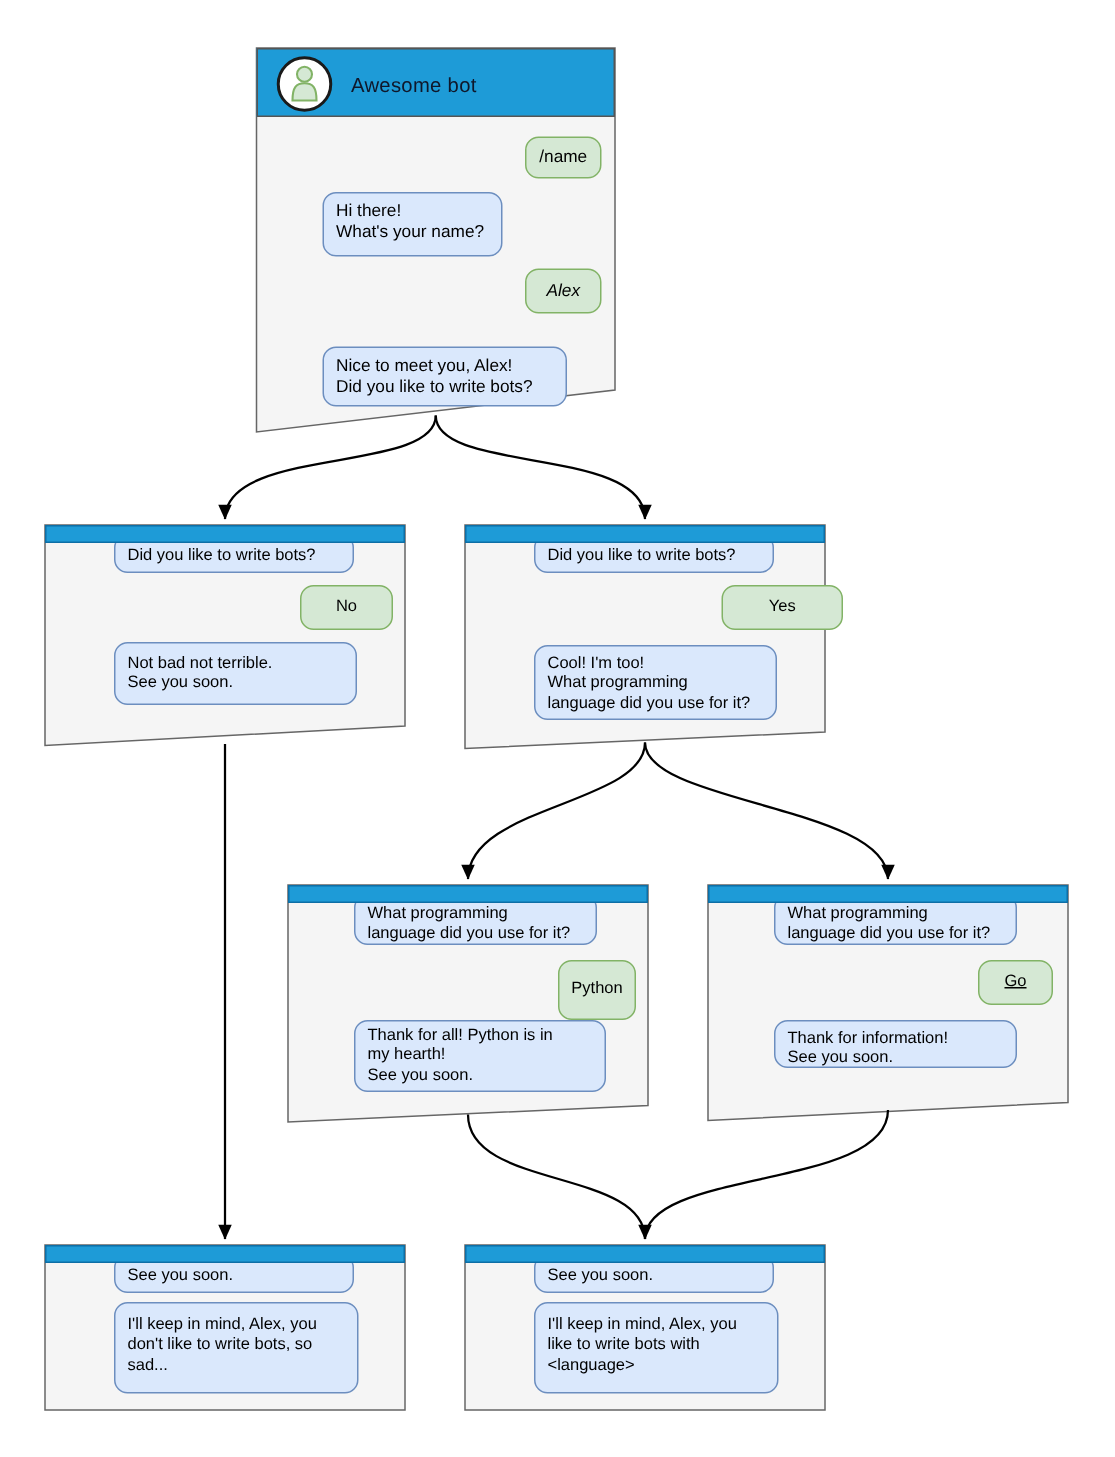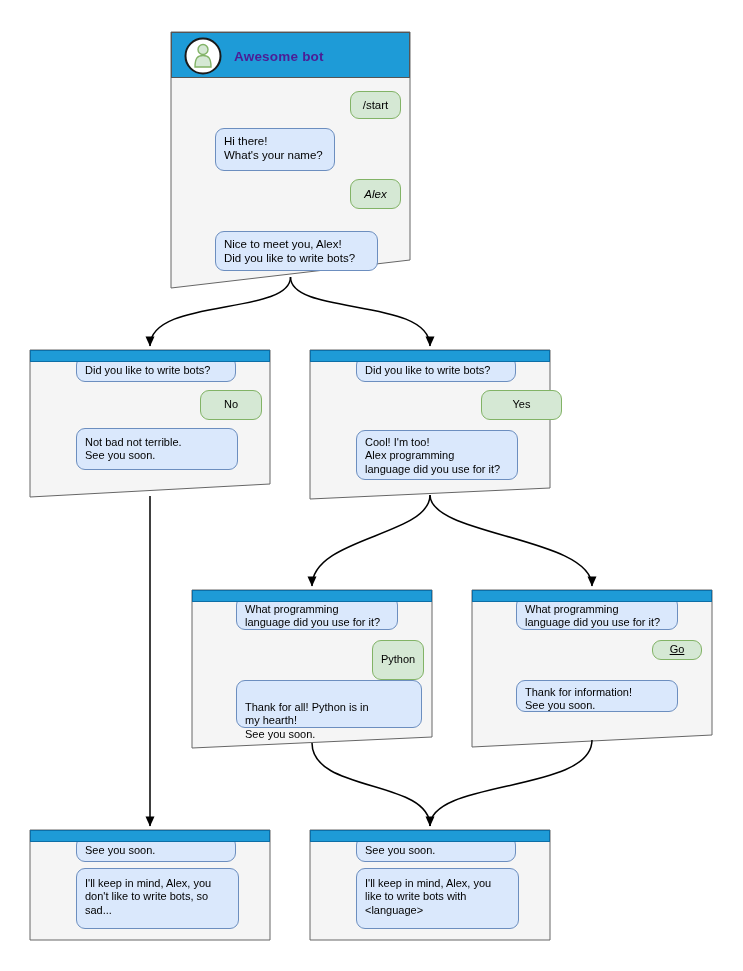"Awesome bot" .title { color: #4c1d95 -> #0f172a; font-weight: bold -> normal }
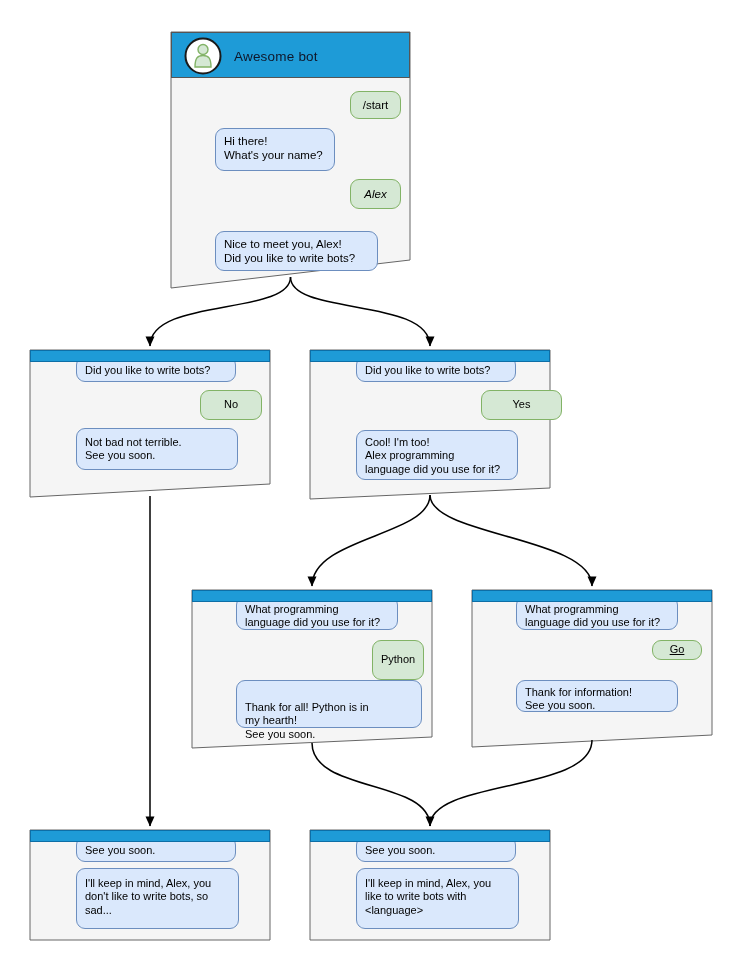"/start" div.bub { text: /start -> /name }
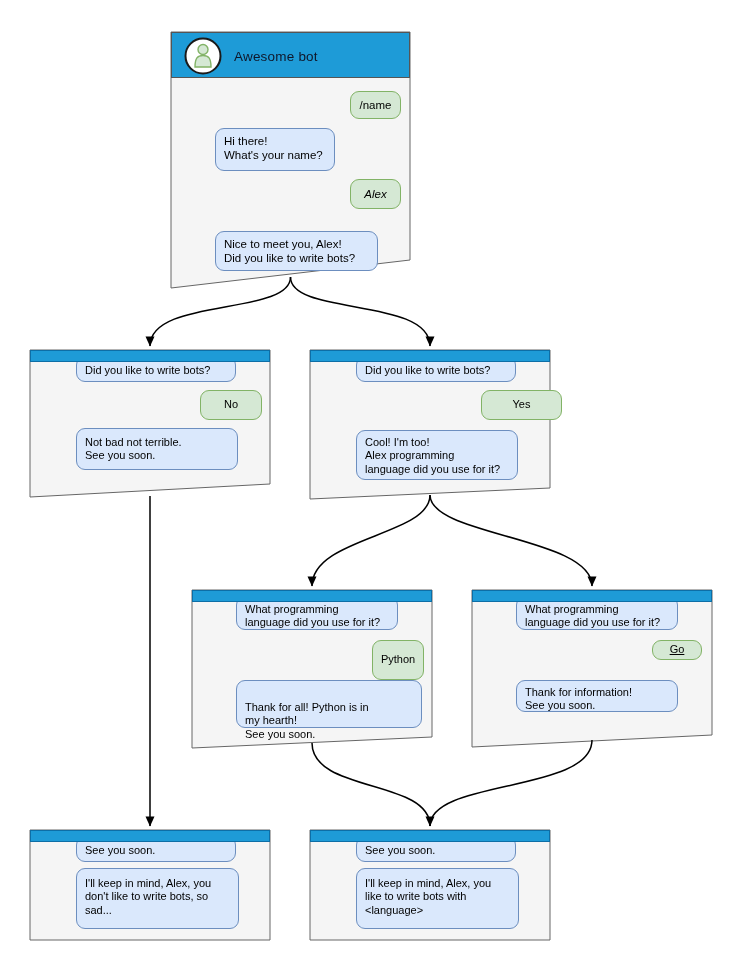"Cool! I'm too!" div.bub { text: Alex -> What }
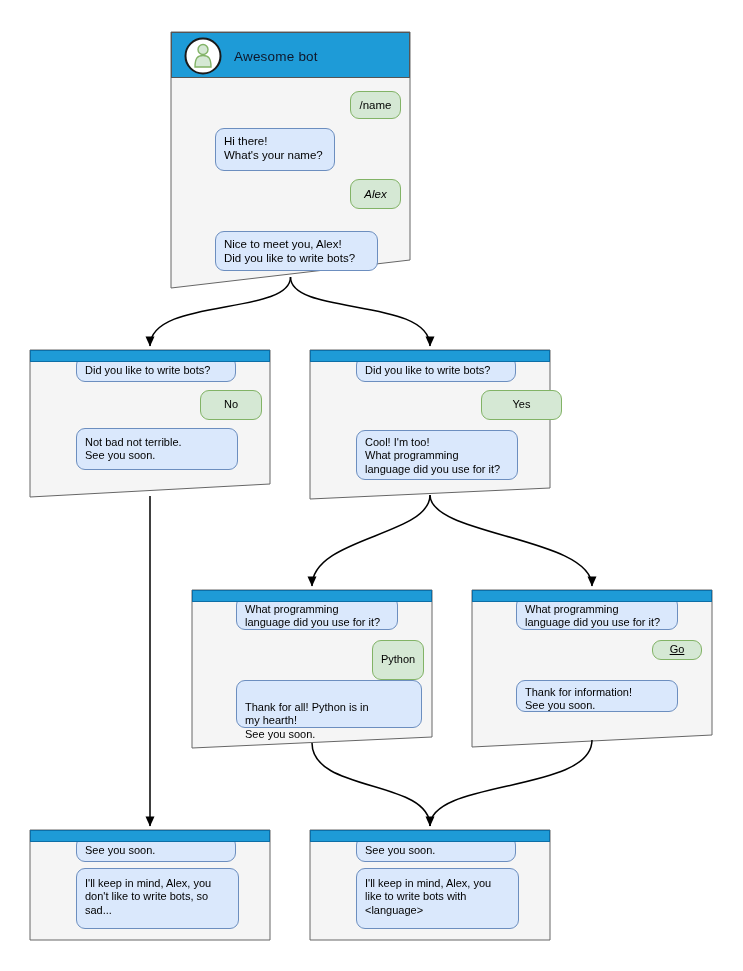"Go" div.bub { height: 20px -> 30px }
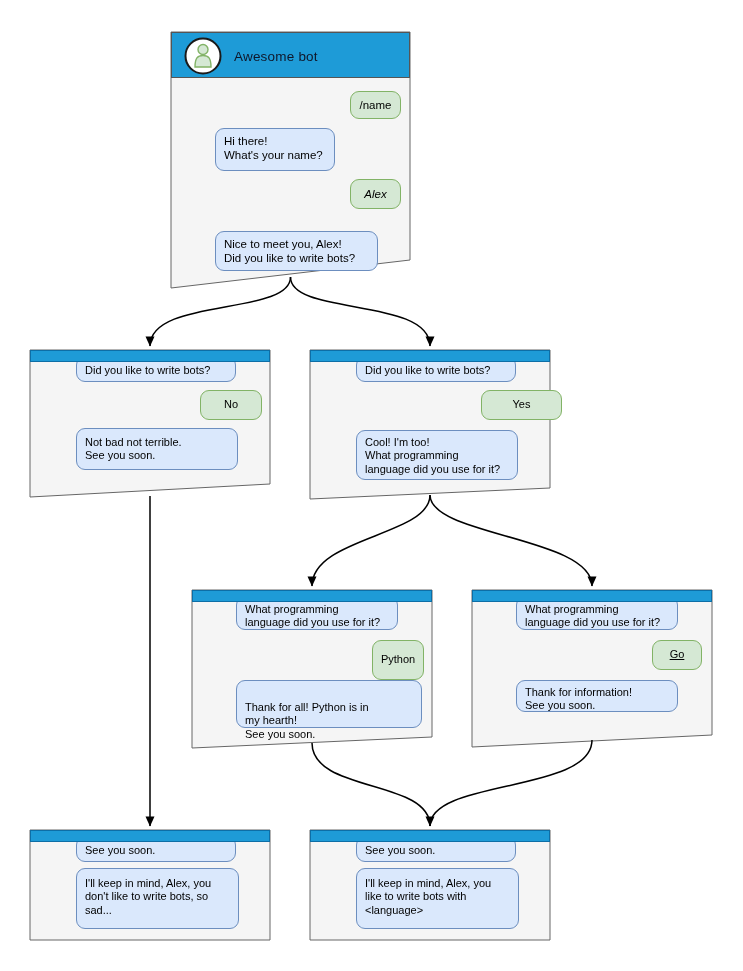"Thank for all! Python is" div.bub { padding-top: 20px -> 3px; width: 186px -> 168px }
